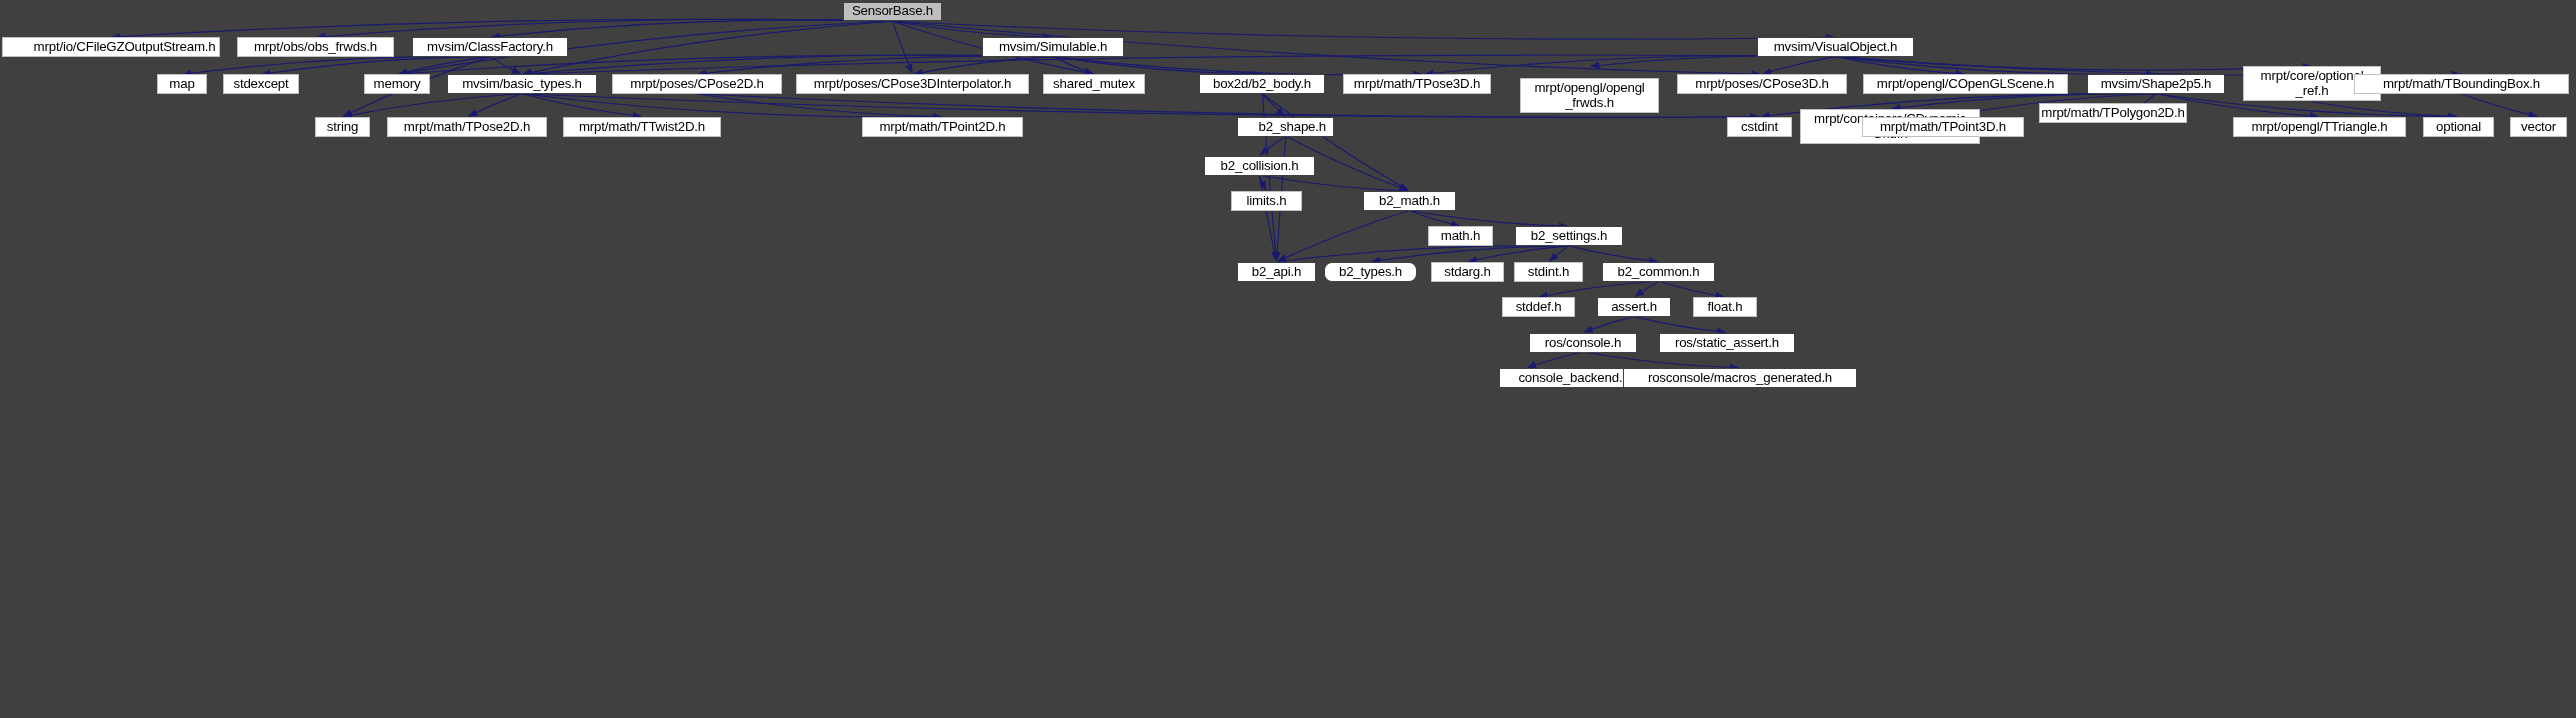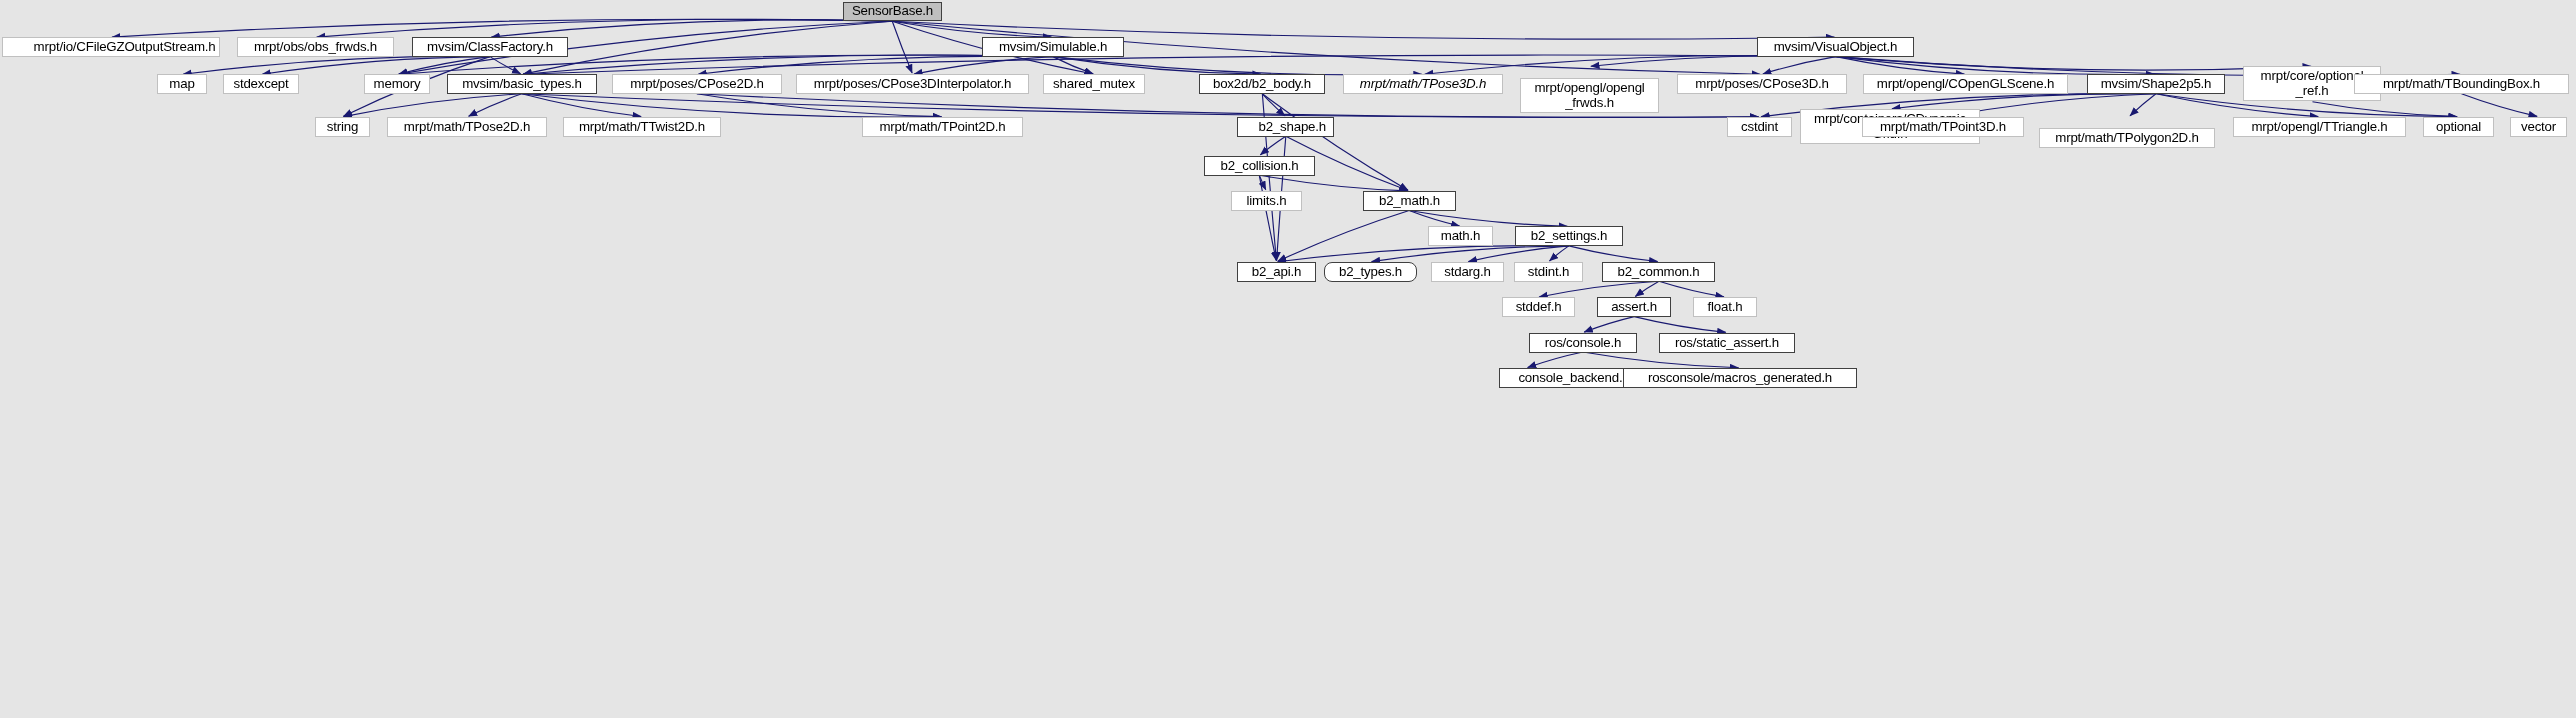"SensorBase.h" #graph { background: #e5e5e5 -> #404040 }
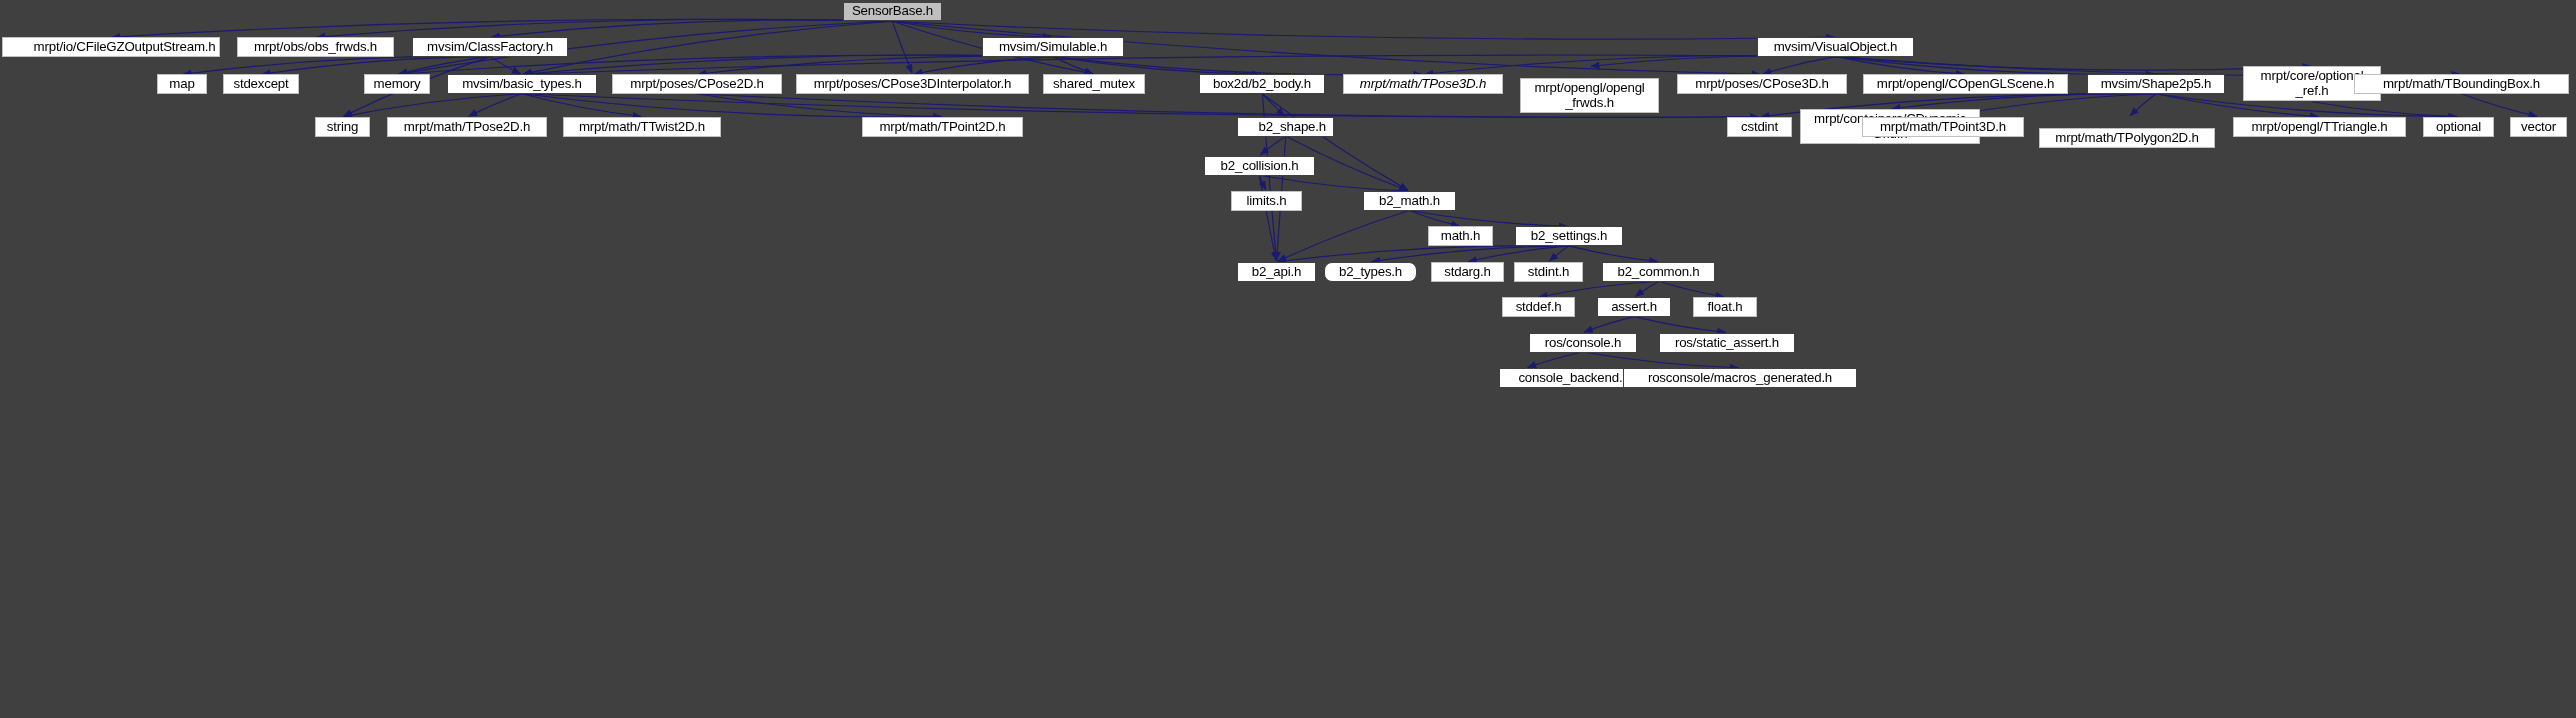"mrpt/math/TPose3D.h" div.node { font-style: italic -> none; width: 160px -> 148px }
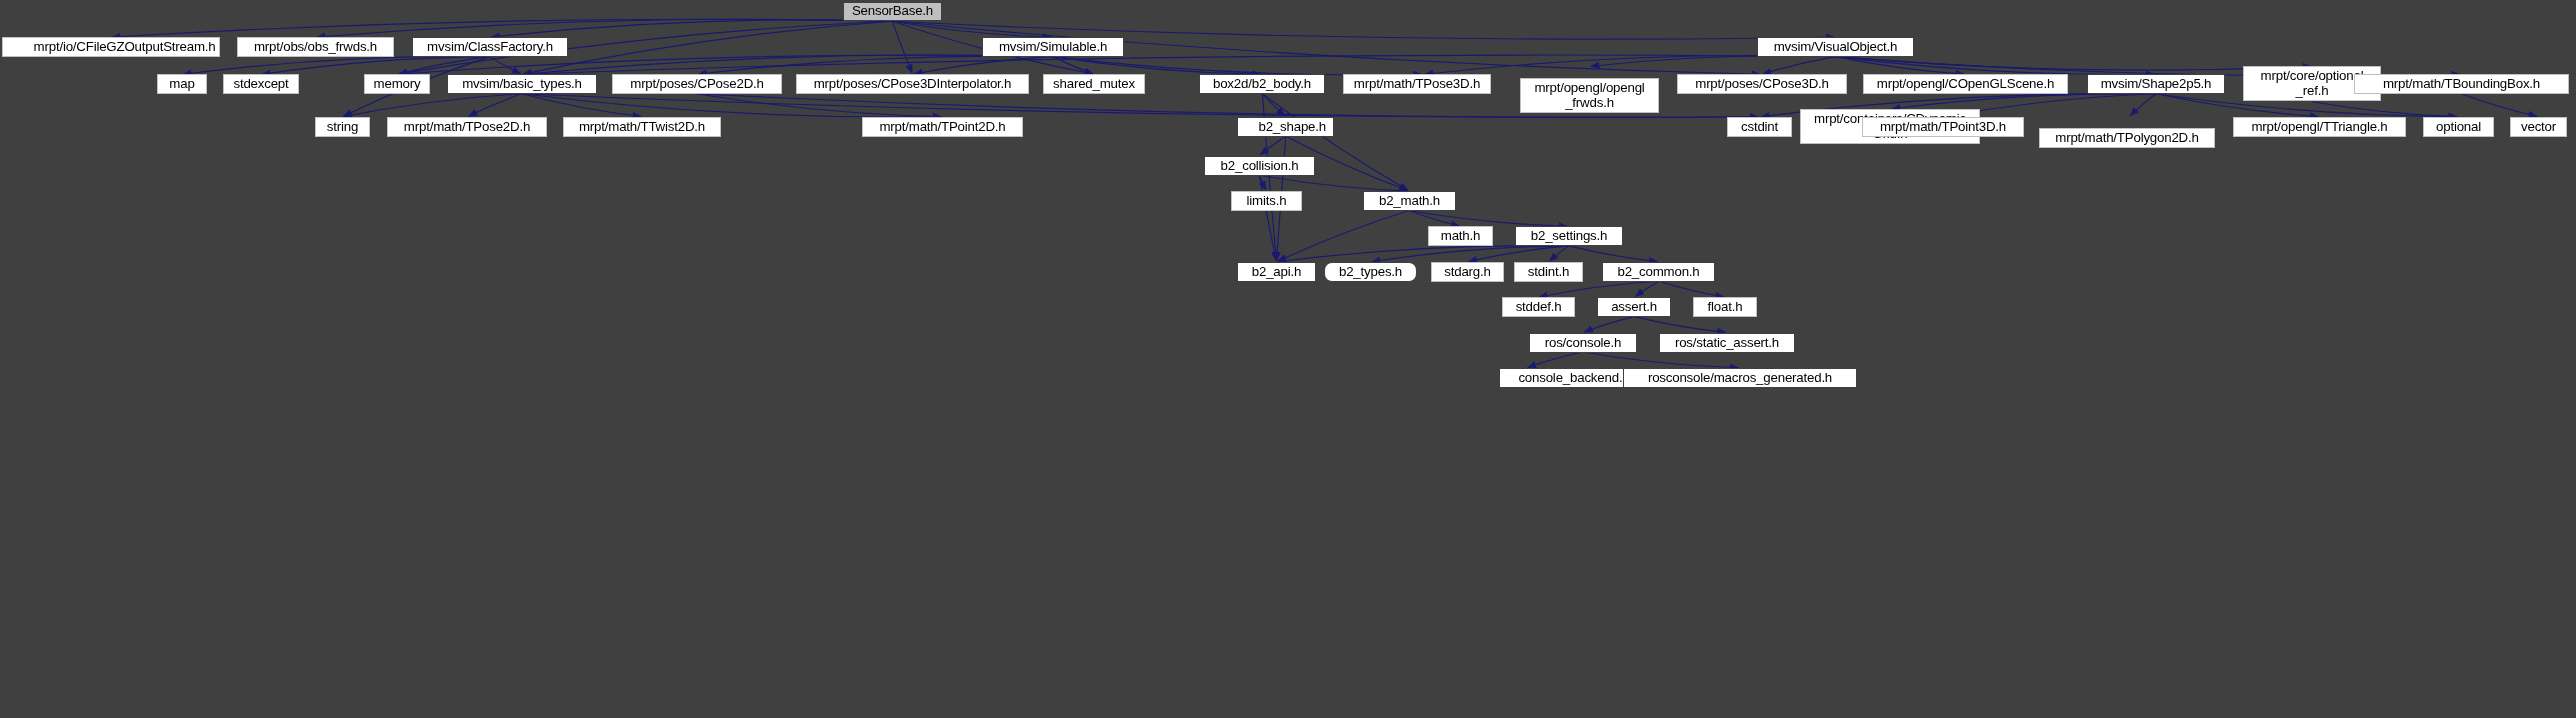"mrpt/math/TPolygon2D.h" div.node { top: 128px -> 103px; width: 176px -> 148px }
